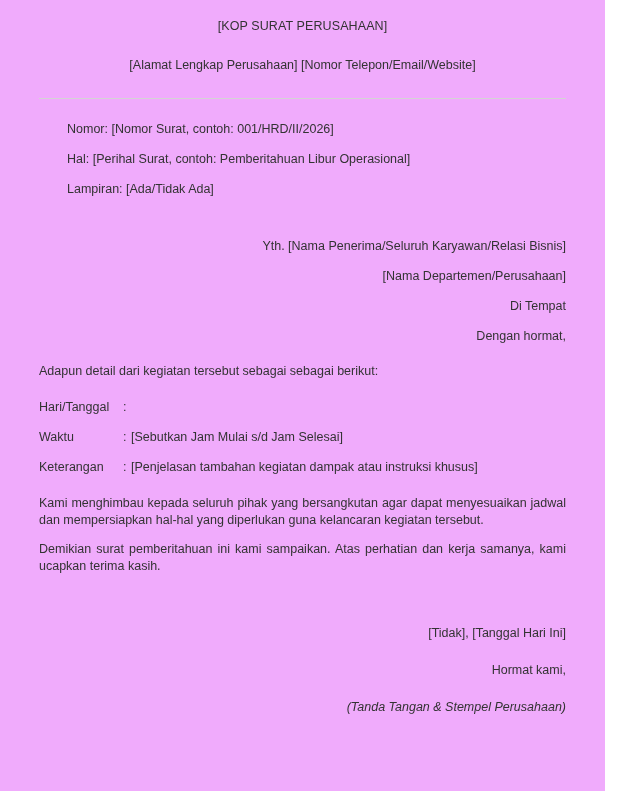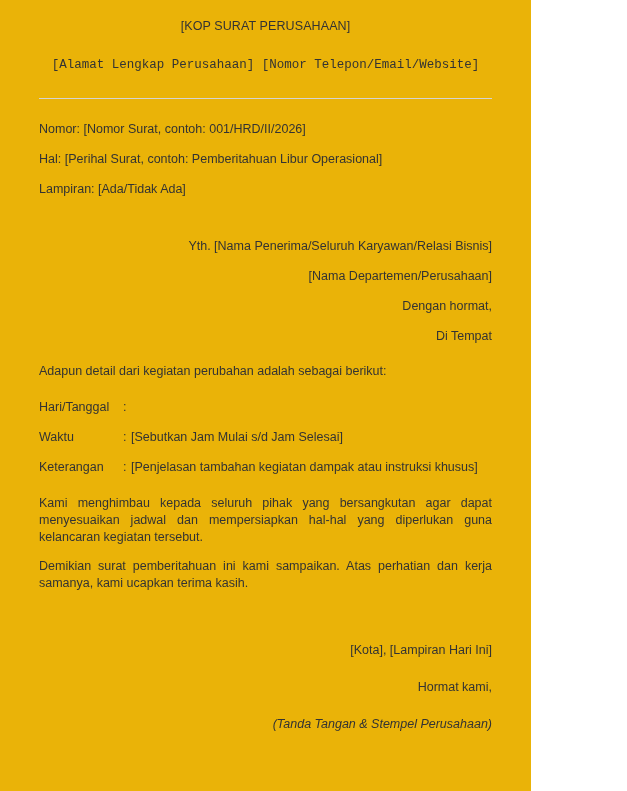"[KOP SURAT PERUSAHAAN]" .page { background: #eab308 -> #f0abfc; width: 531px -> 605px }
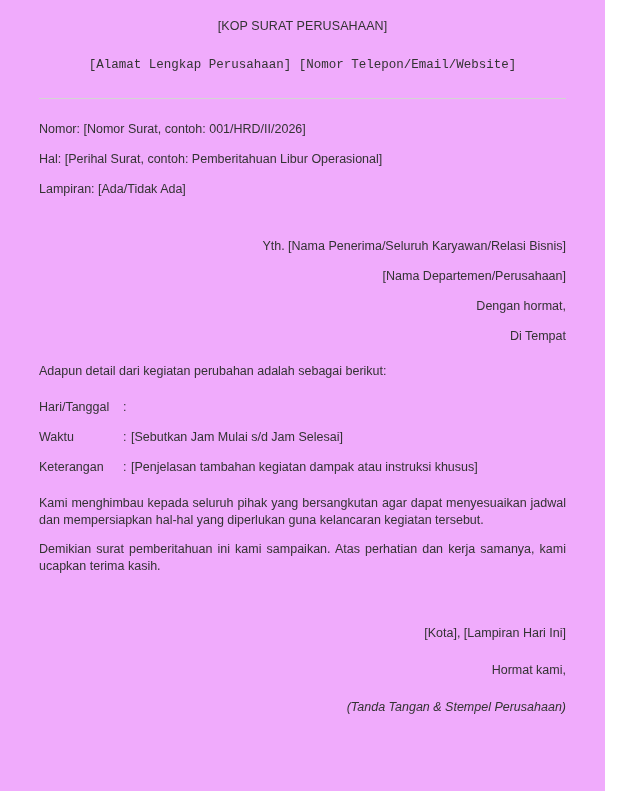"[Alamat Lengkap Perusahaan] [Nomor" .letterhead-contact { font-family: Liberation Mono, monospace -> none }
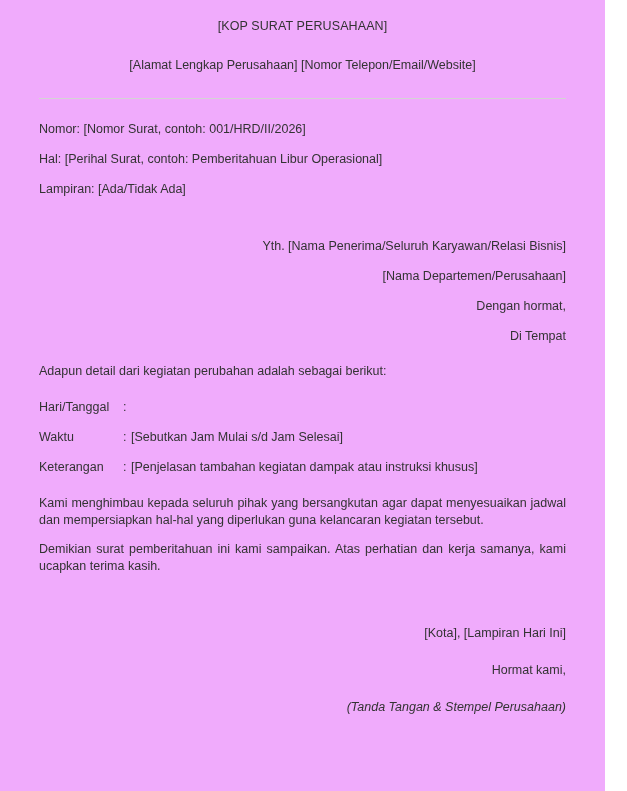"Nomor: [Nomor Surat, contoh:" .ref-block { margin-left: none -> 28px }
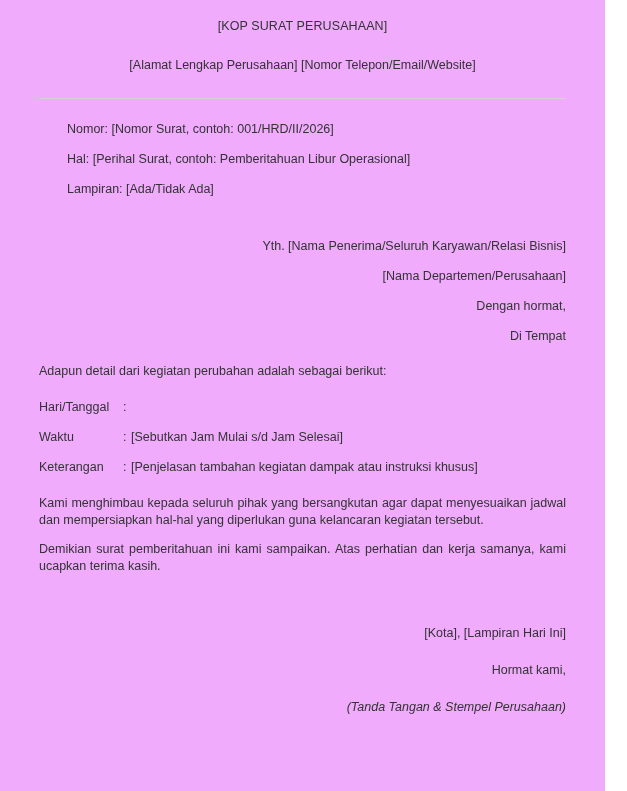"Dengan hormat," div.doc-line { order: before "Di Tempat" -> after "Di Tempat" }
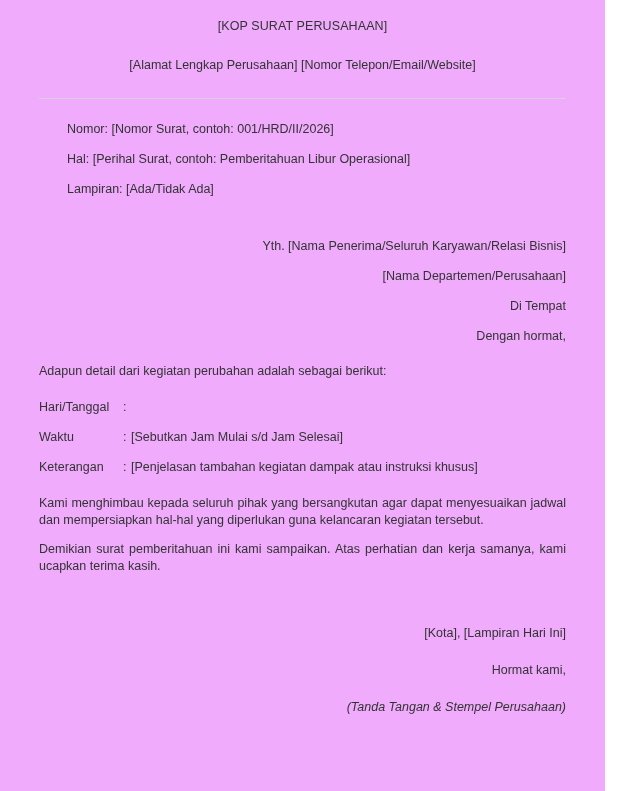"Adapun detail dari kegiatan perubahan" p.para { text: perubahan adalah -> tersebut sebagai }
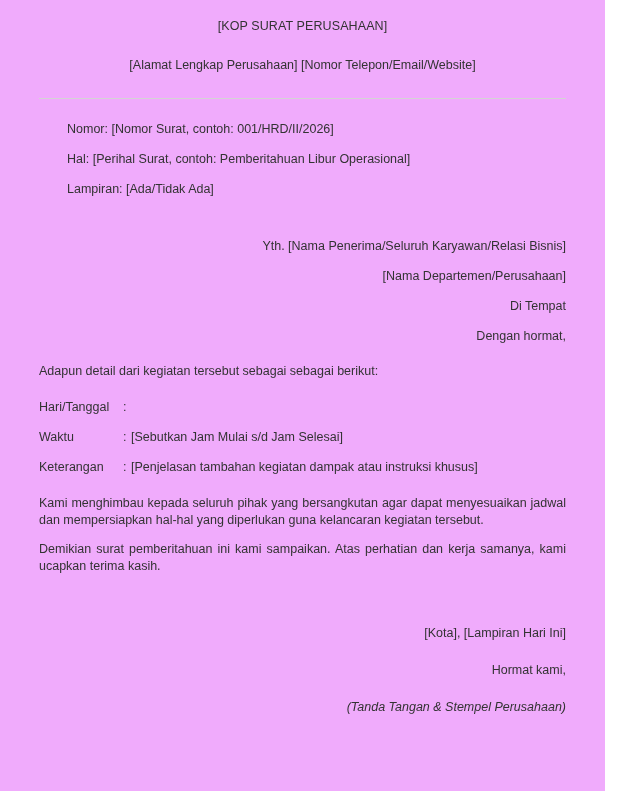"[Kota], [Lampiran Hari Ini]" div.sig-line { text: Kota], [Lampiran -> Tidak], [Tanggal }
